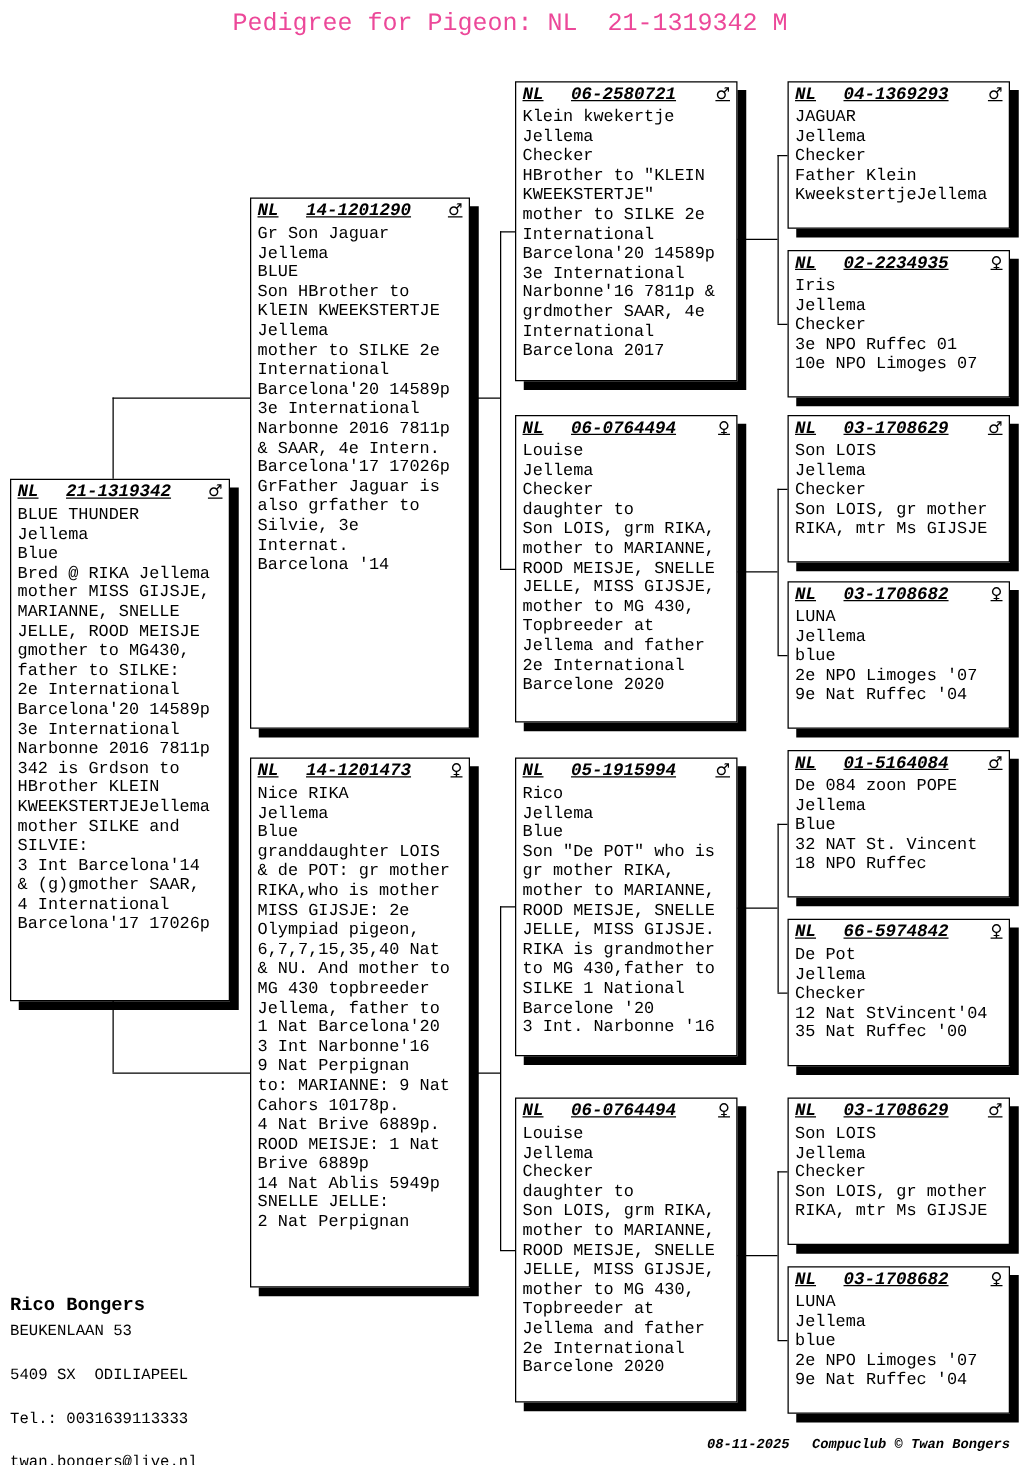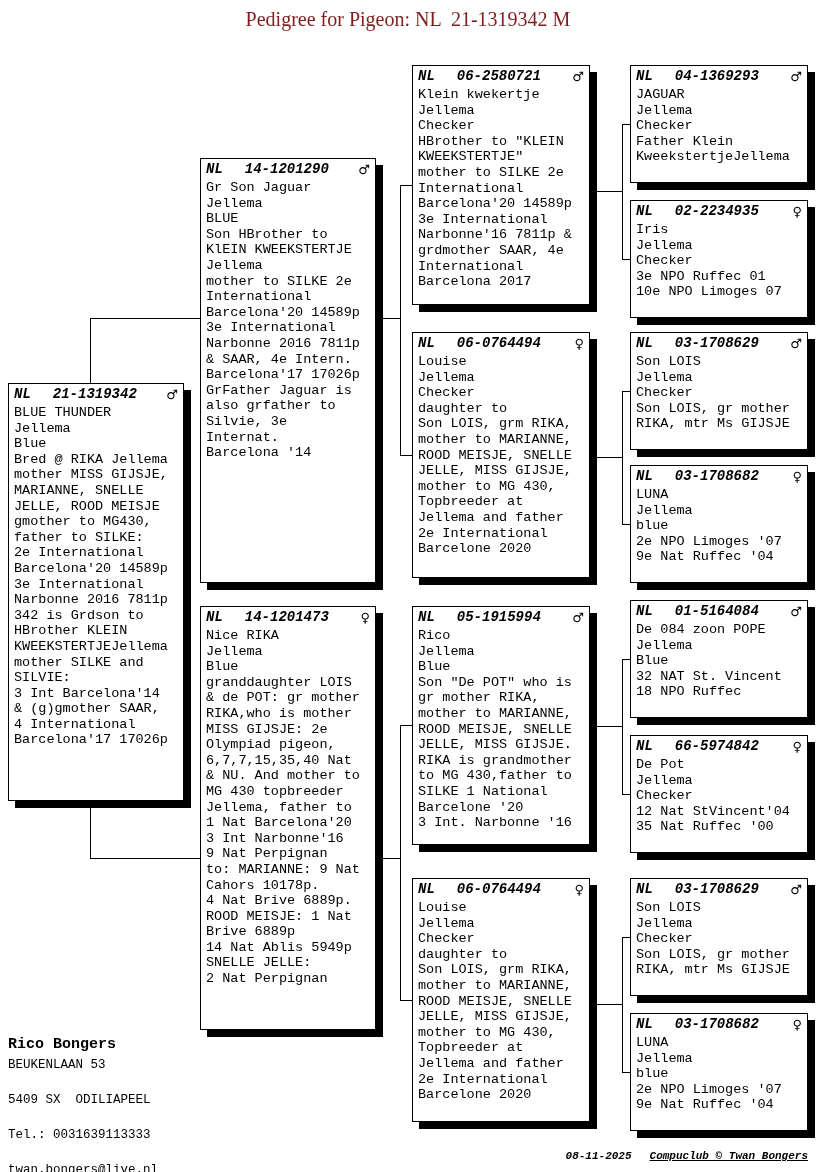"Pedigree for Pigeon: NL 21-1319342" .title { color: #7f1d1d -> #ec4899; font-family: Liberation Serif, serif -> Liberation Mono, monospace }
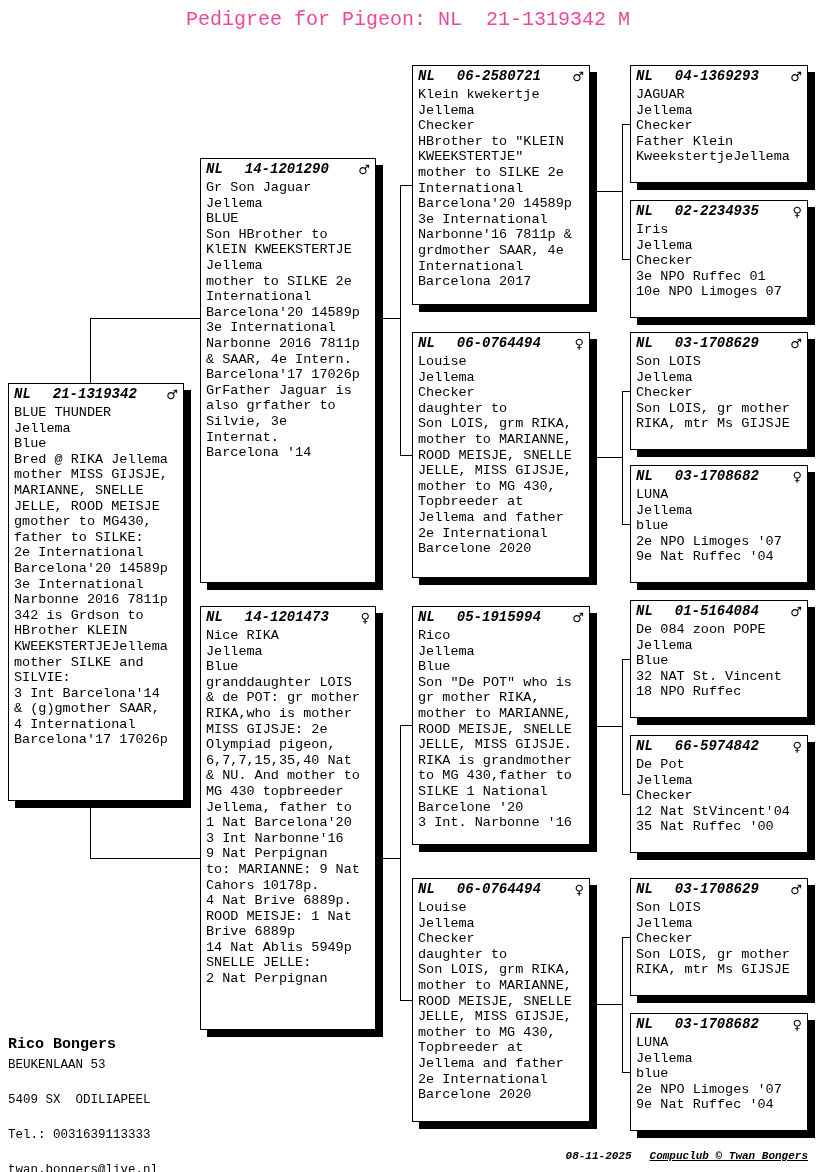"NL" .pbox-header { align-items: flex-end -> flex-start; text-decoration: none -> underline }
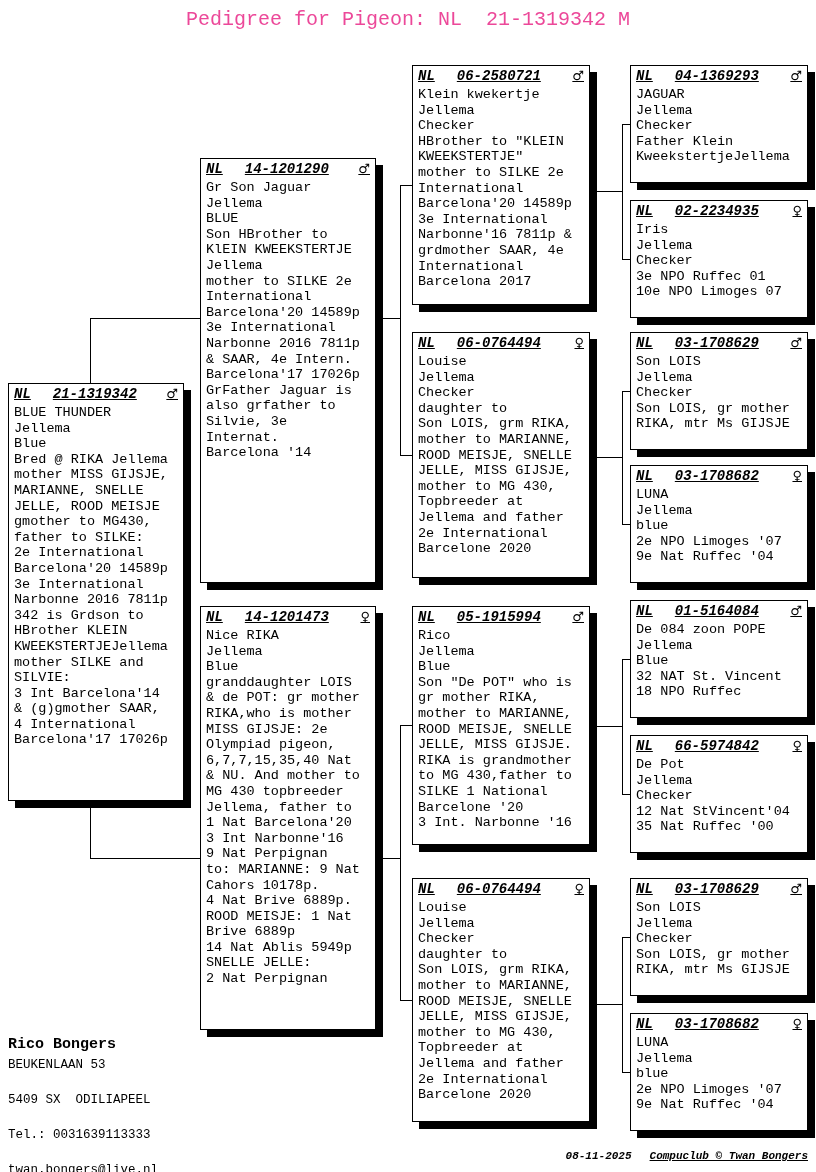"Compuclub © Twan Bongers" .footer-right .credit { text-decoration: underline -> none }
